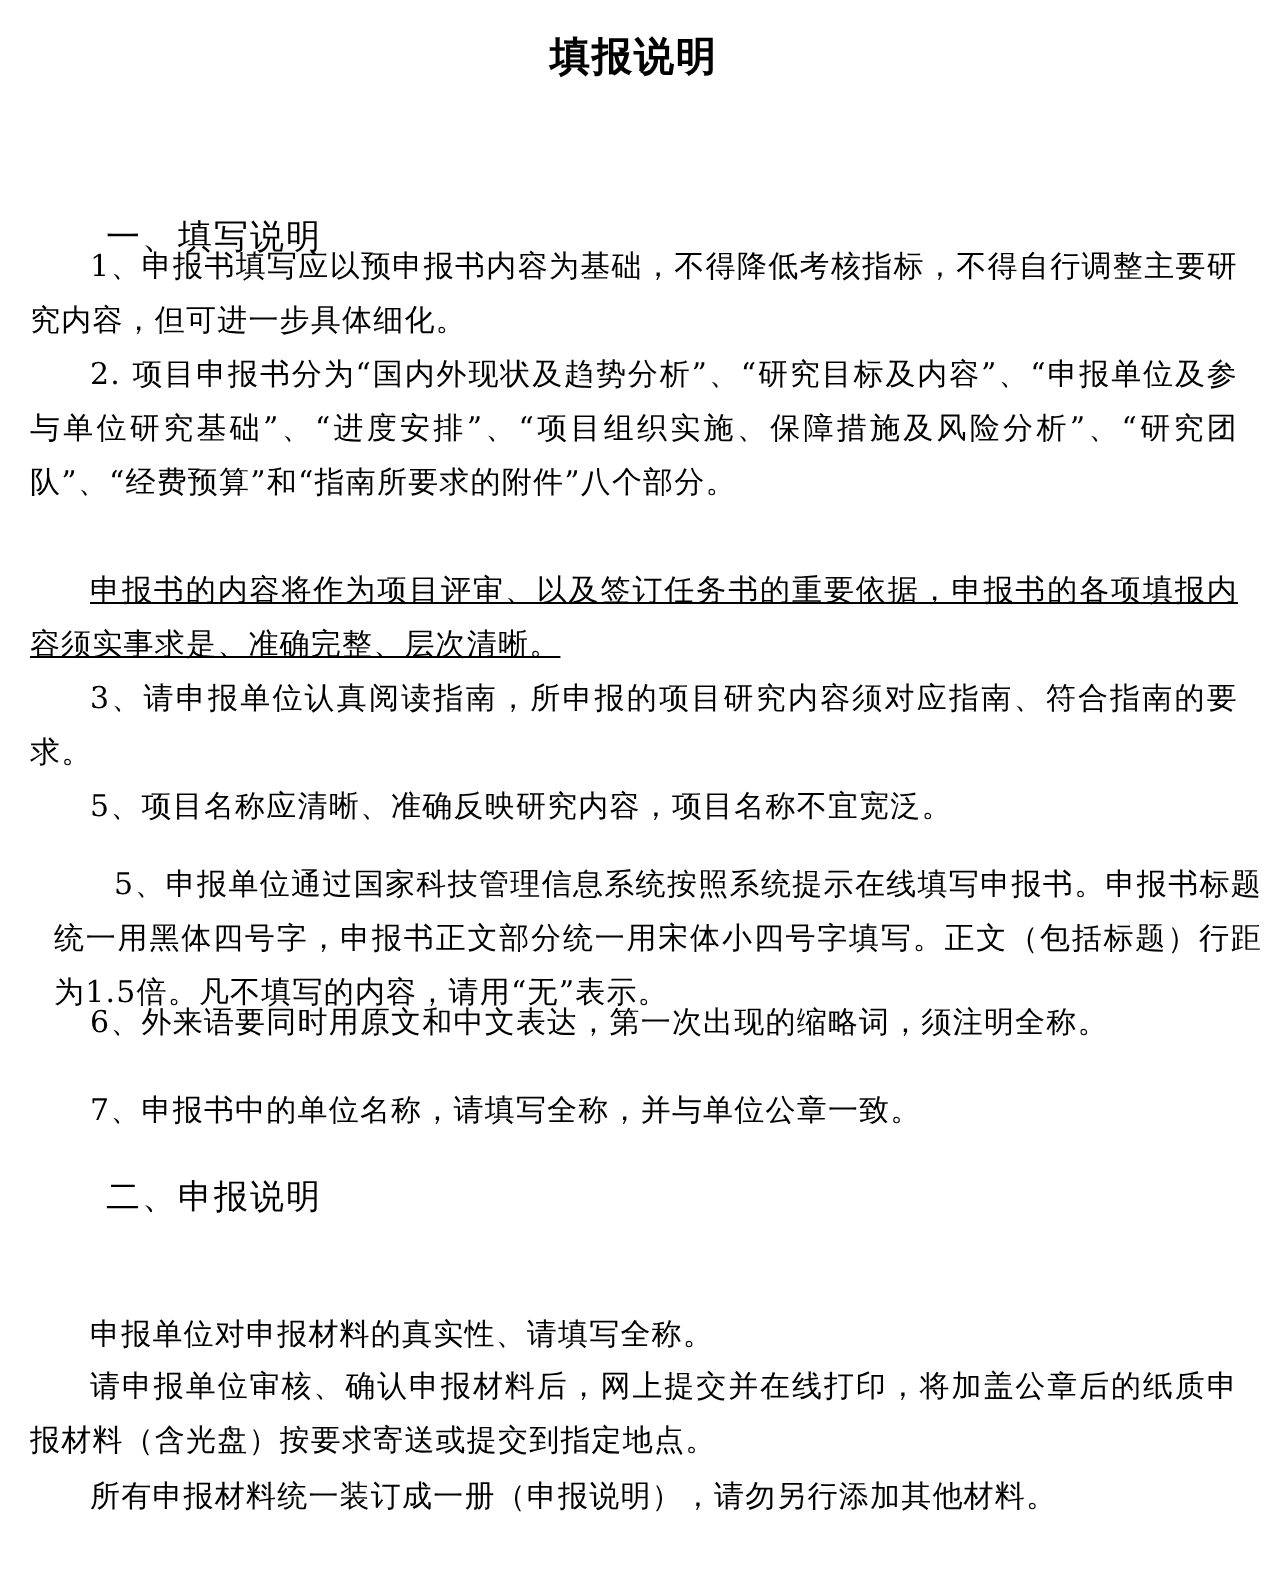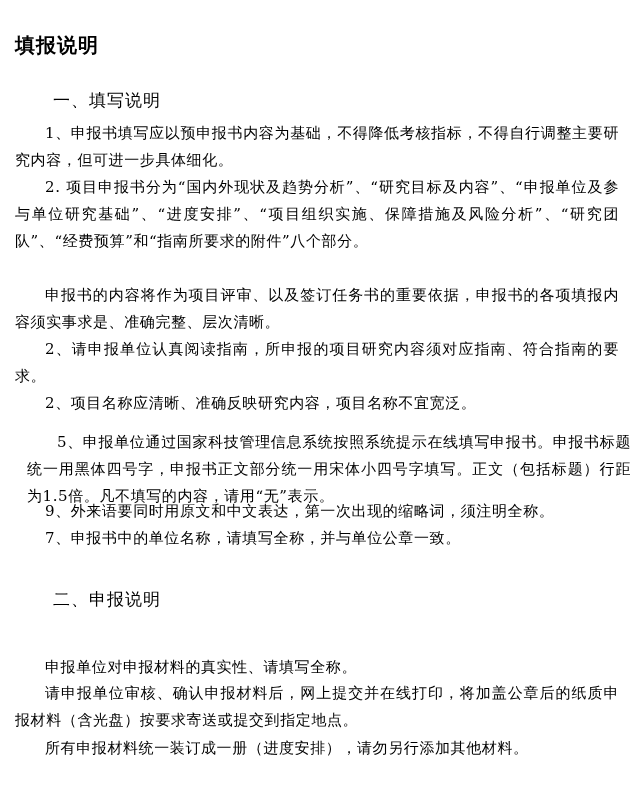"填报说明" .doc-title { text-align: none -> center; top: 33px -> 16px }
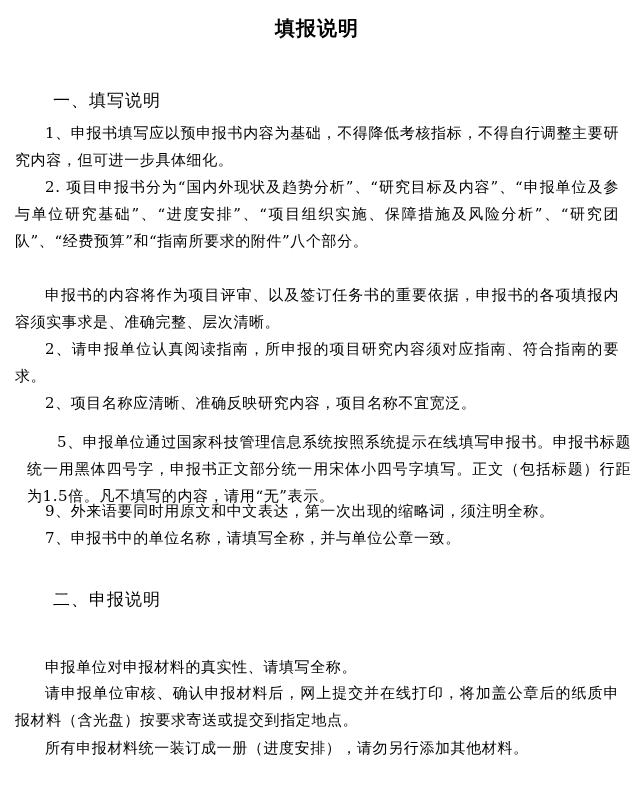"一、填写说明" .section-heading.s1 { font-family: none -> Liberation Serif, serif; top: 89px -> 108px }
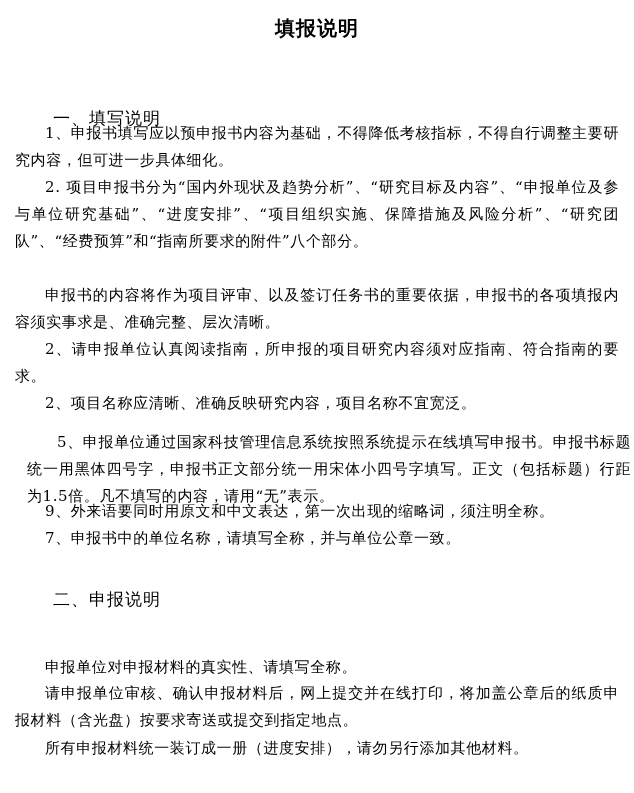"申报书的内容将作为项目评审、以及签订任务书的重要依据，申报书的各项填报内容须实事" p.para { text-decoration: none -> underline }
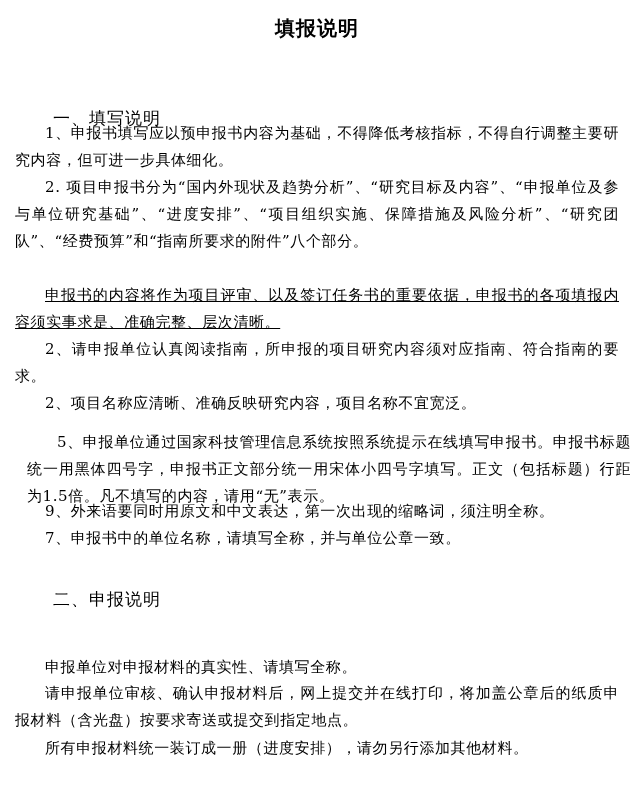"2、请申报单位认真阅读指南，所申报的项目研究内容须对应指南、符合指南的要求。" p.para { text: 2 -> 3 }
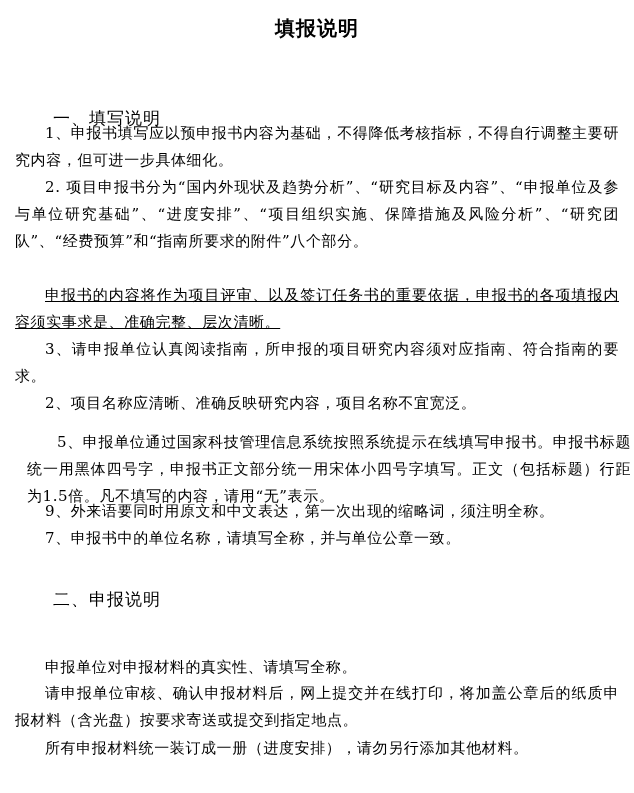"2、项目名称应清晰、准确反映研究内容，项目名称不宜宽泛。" p.para { text: 2 -> 5 }
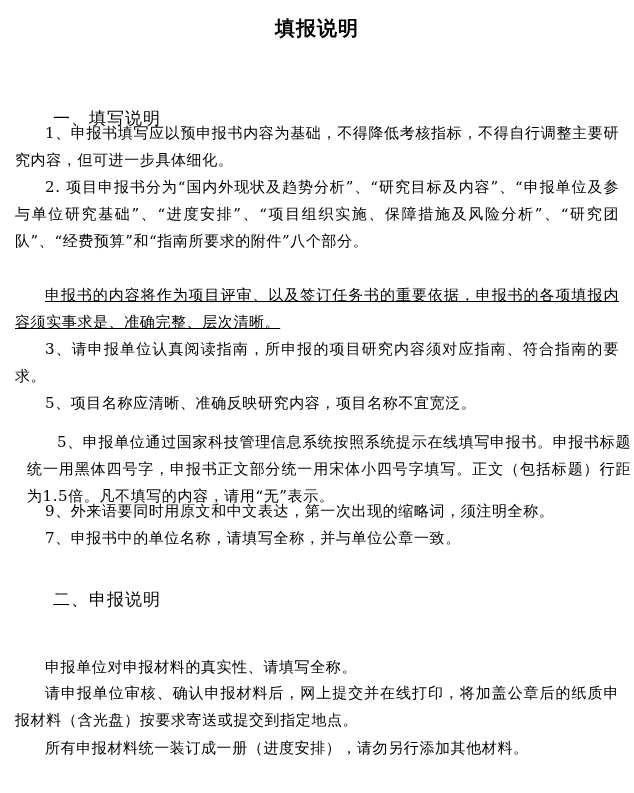"9、外来语要同时用原文和中文表达，第一次出现的缩略词，须注明全称。" p.para { text: 9 -> 6 }
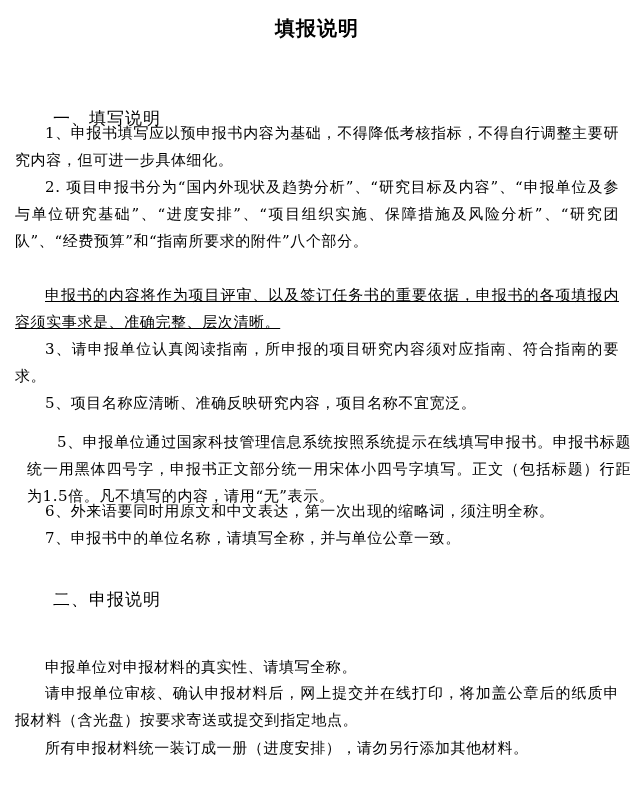"7、申报书中的单位名称，请填写全称，并与单位公章一致。" p.para { top: 525px -> 542px }
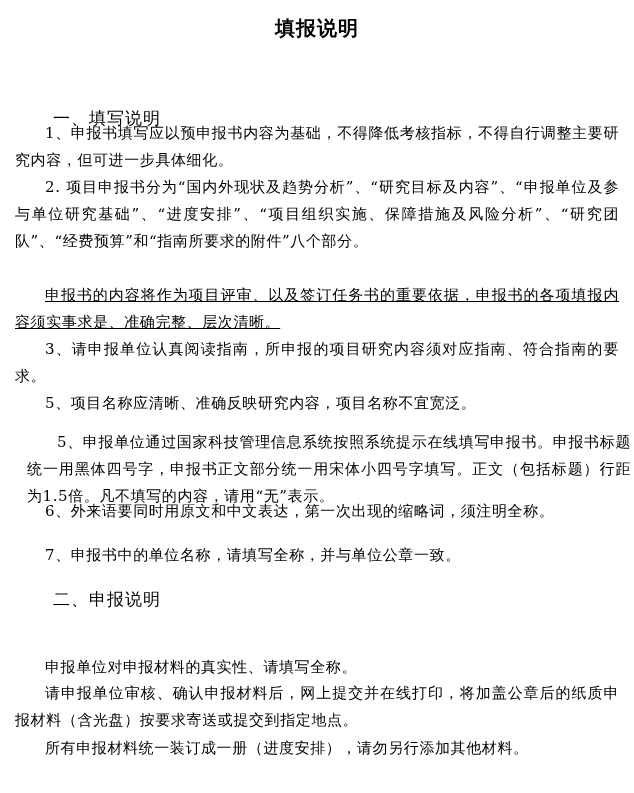"所有申报材料统一装订成一册（进度安排），请勿另行添加其他材料。" p.para { text: 进度安排 -> 申报说明 }
